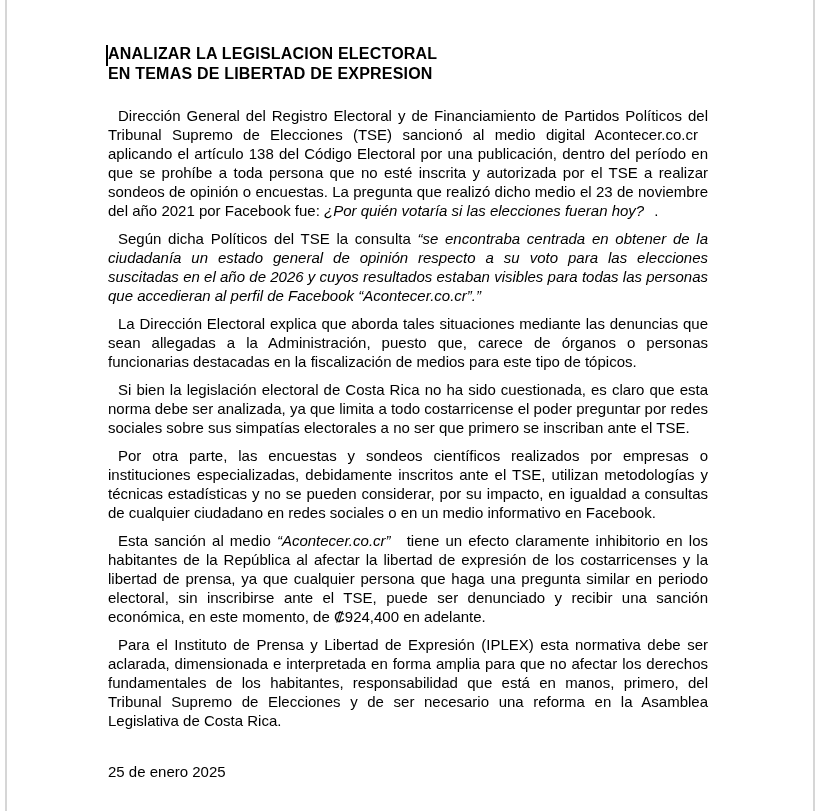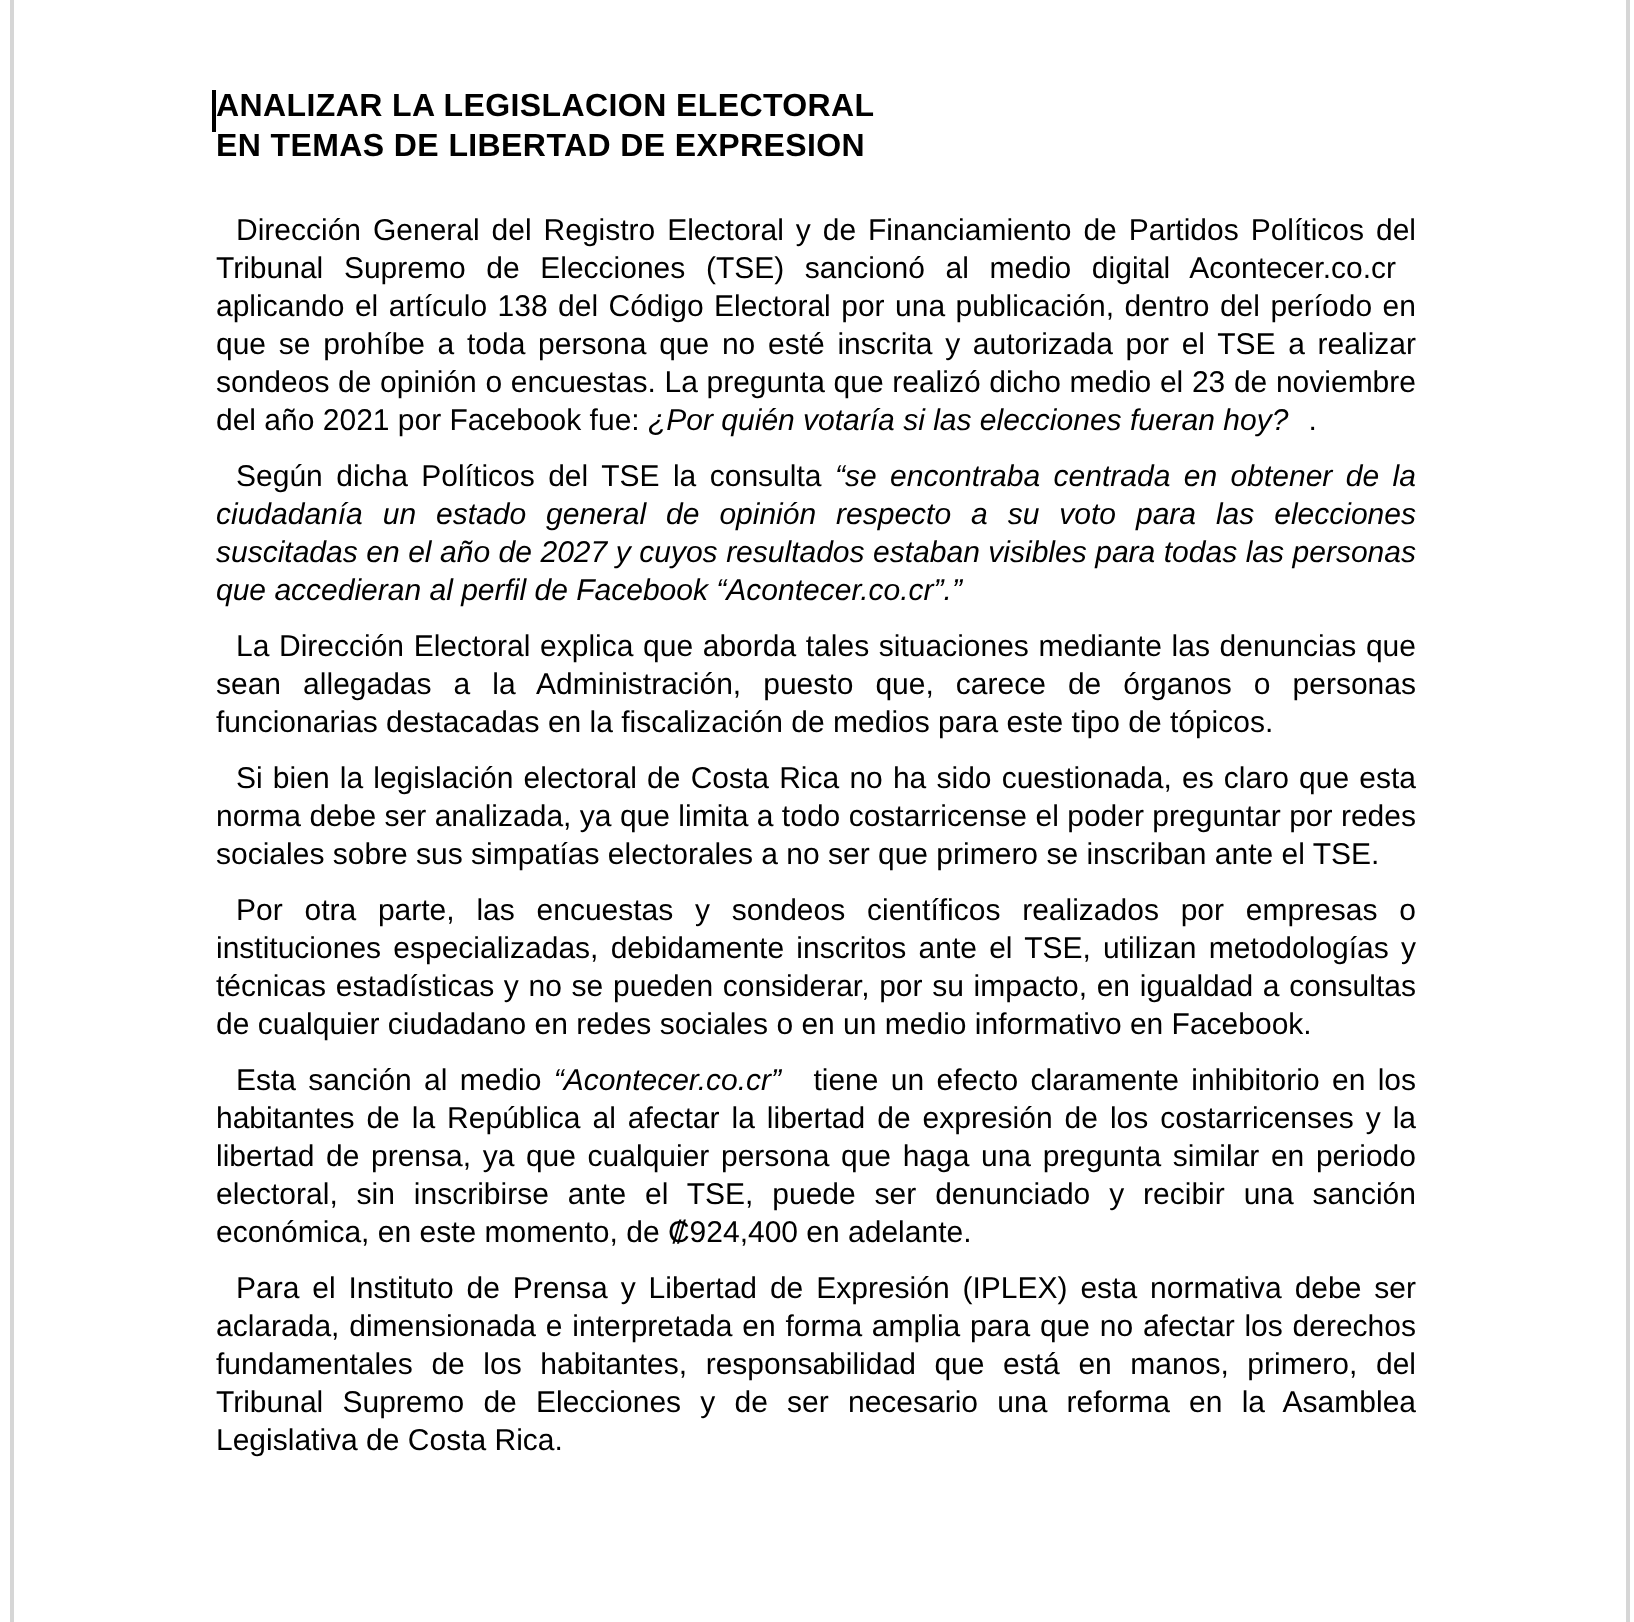"“se encontraba centrada en obtener" span.run-italic { text: 2027 -> 2026 }
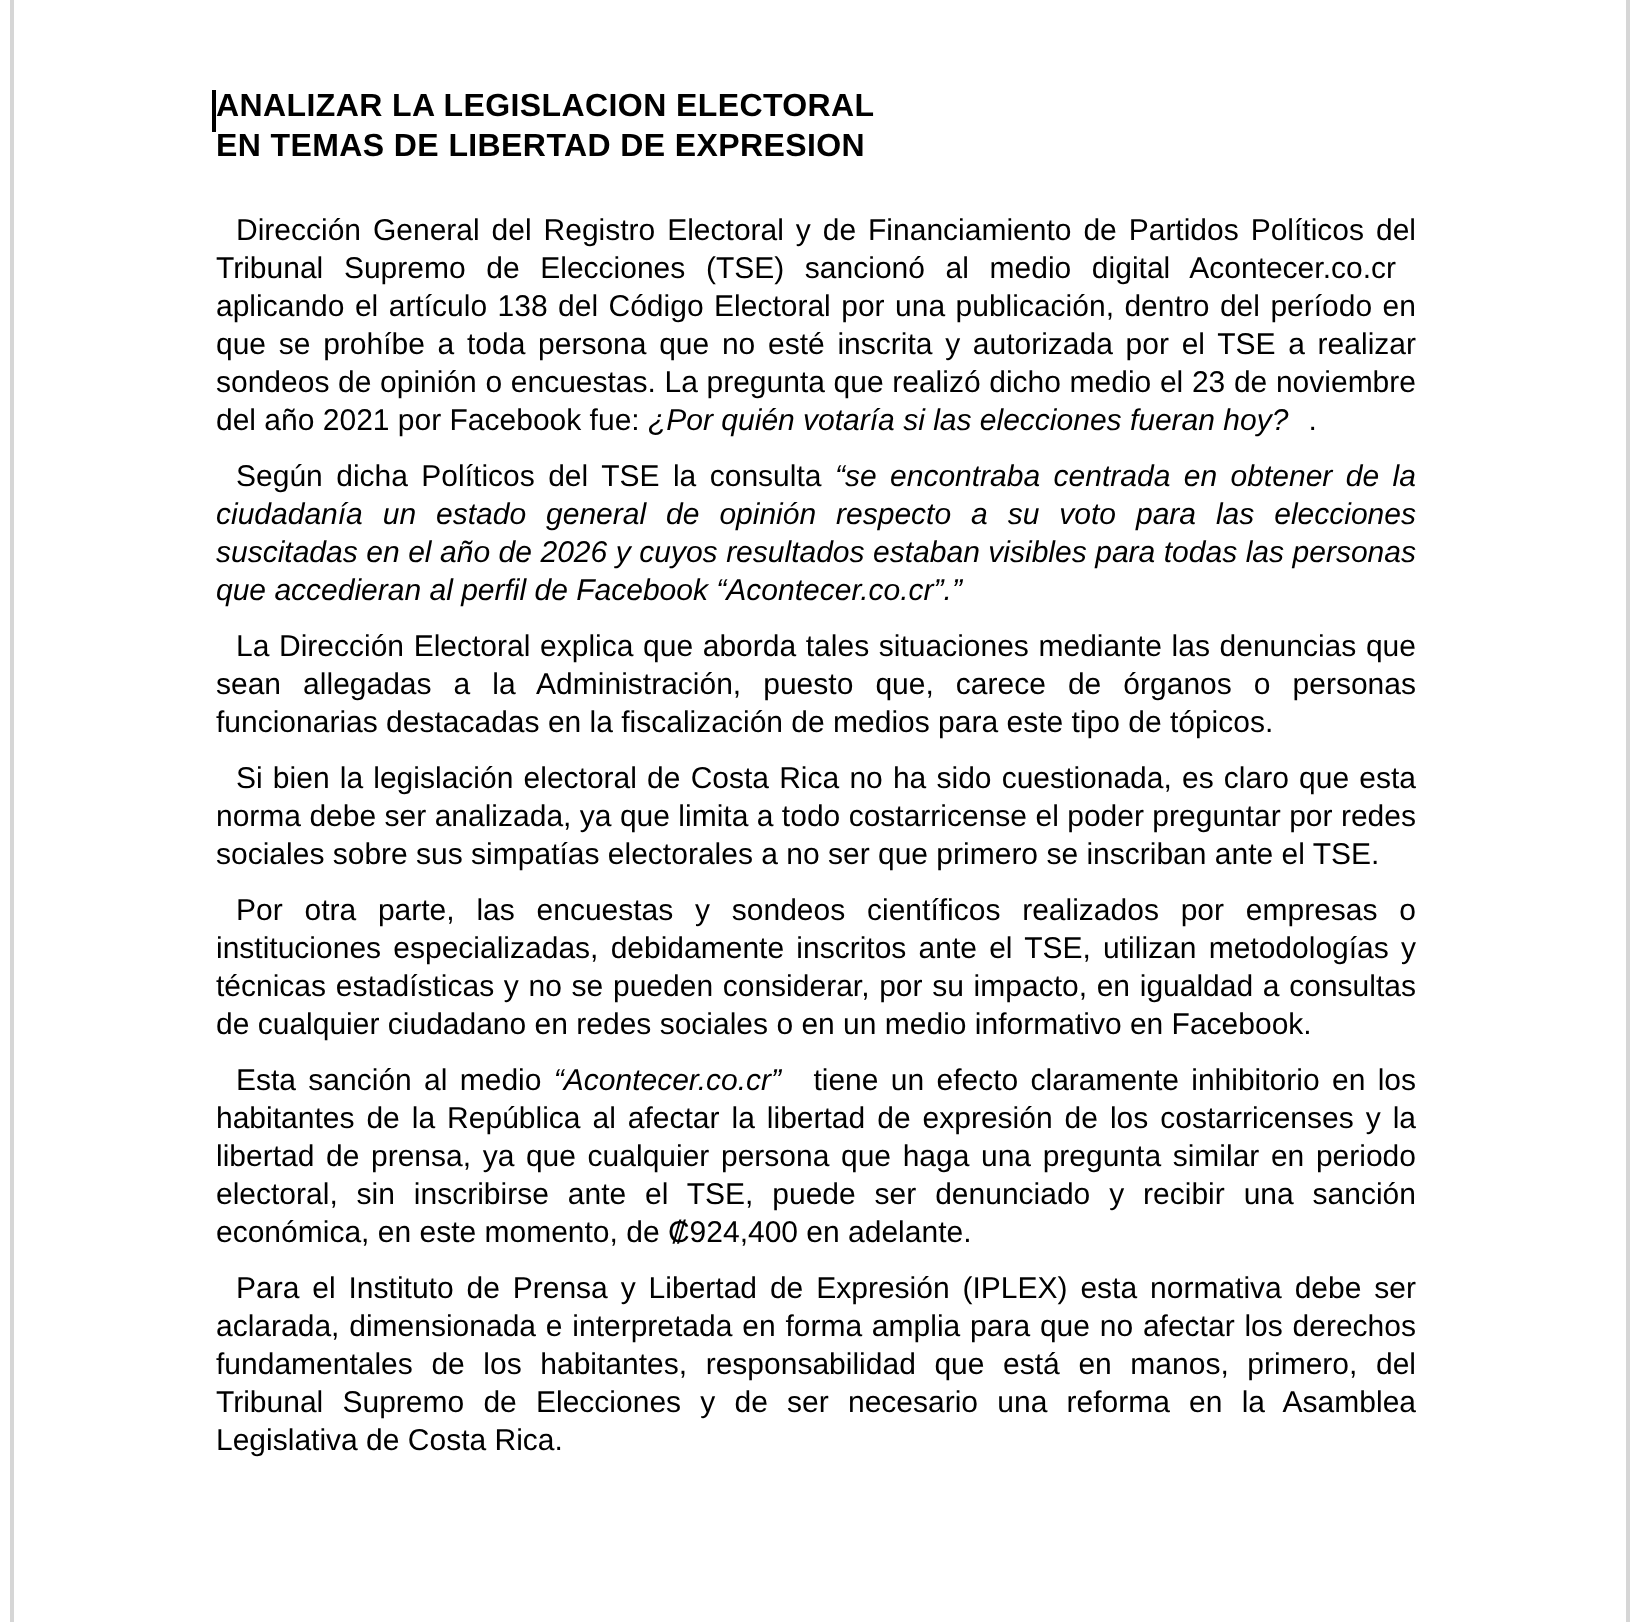"25 de enero 2025" div { html: none -> <div>25 de enero 2025</div> }
